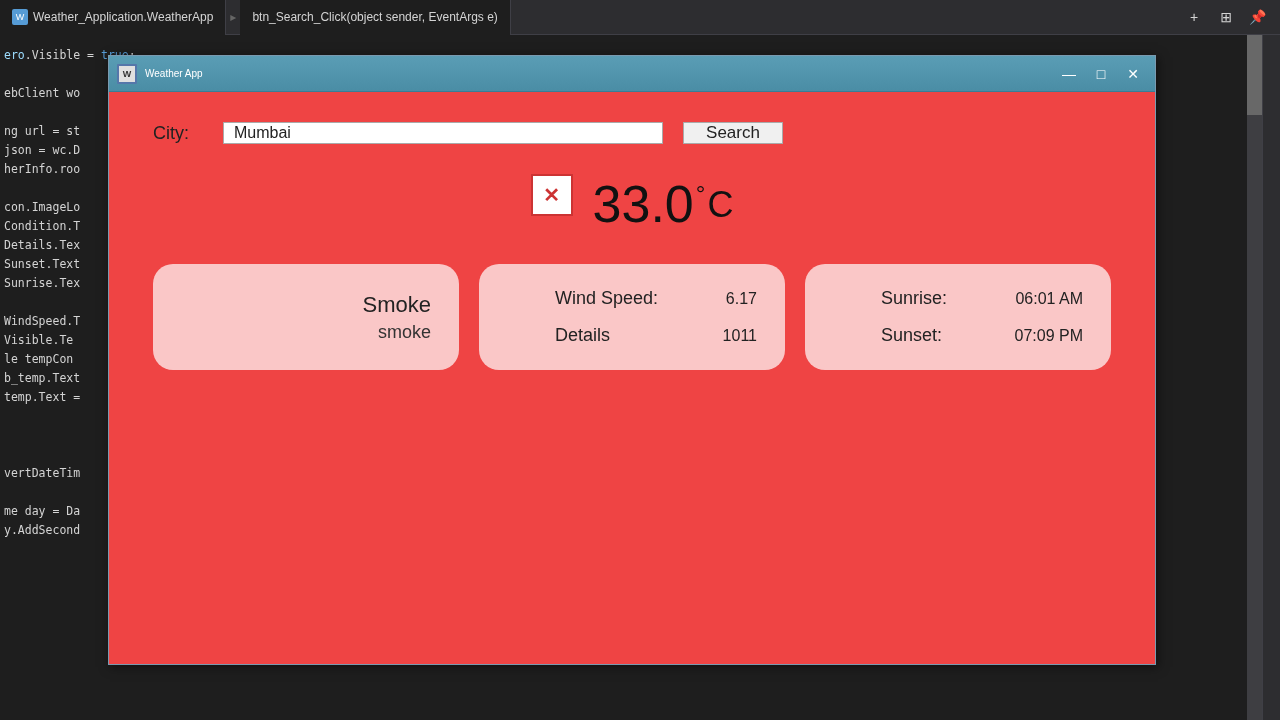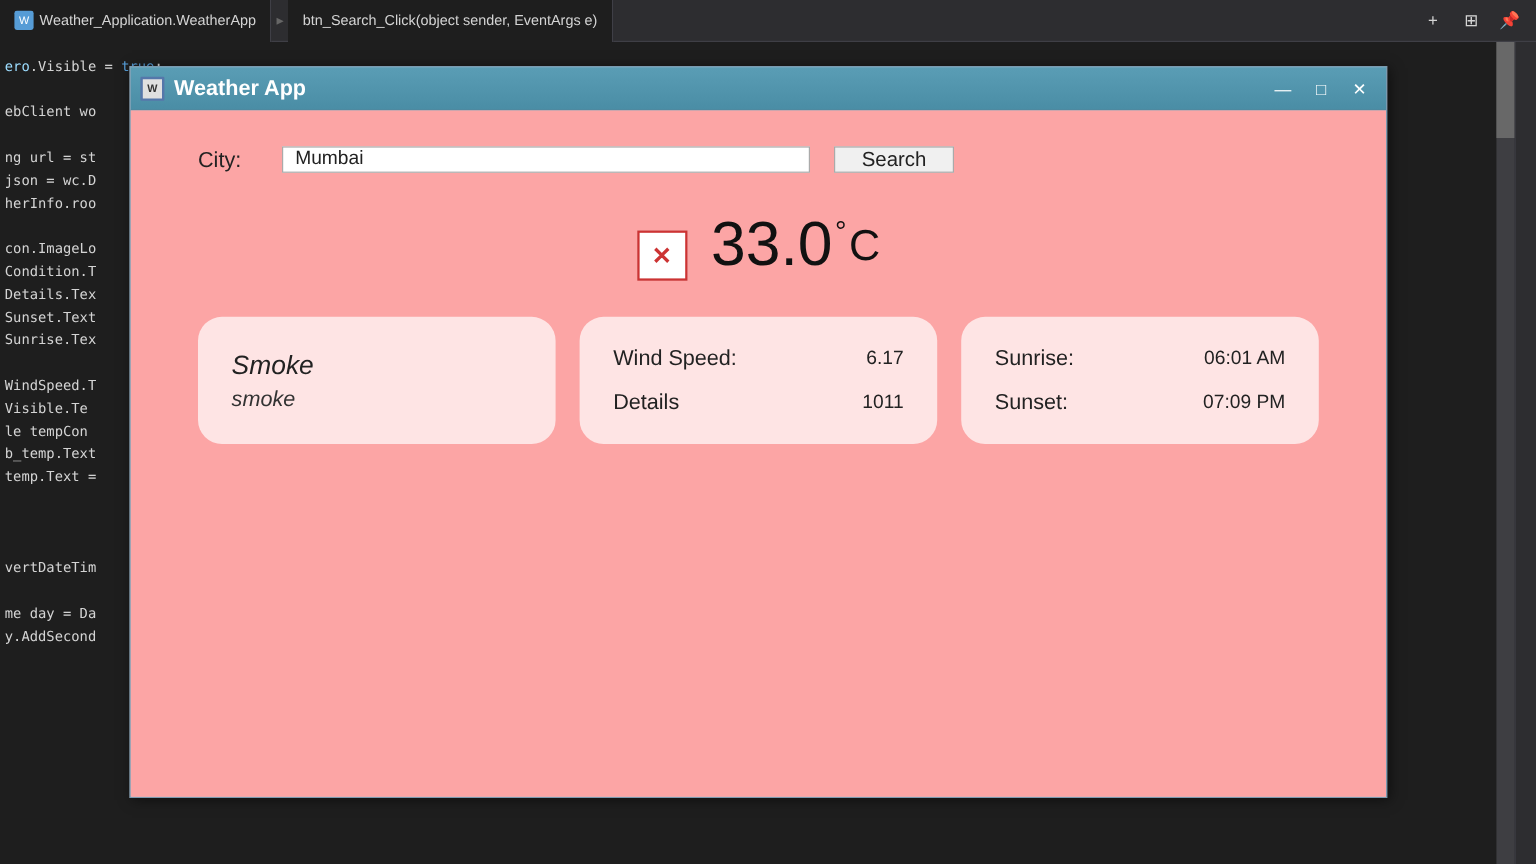"Weather App" .window-title-text { font-size: 18px -> 10px; font-weight: 700 -> 400 }
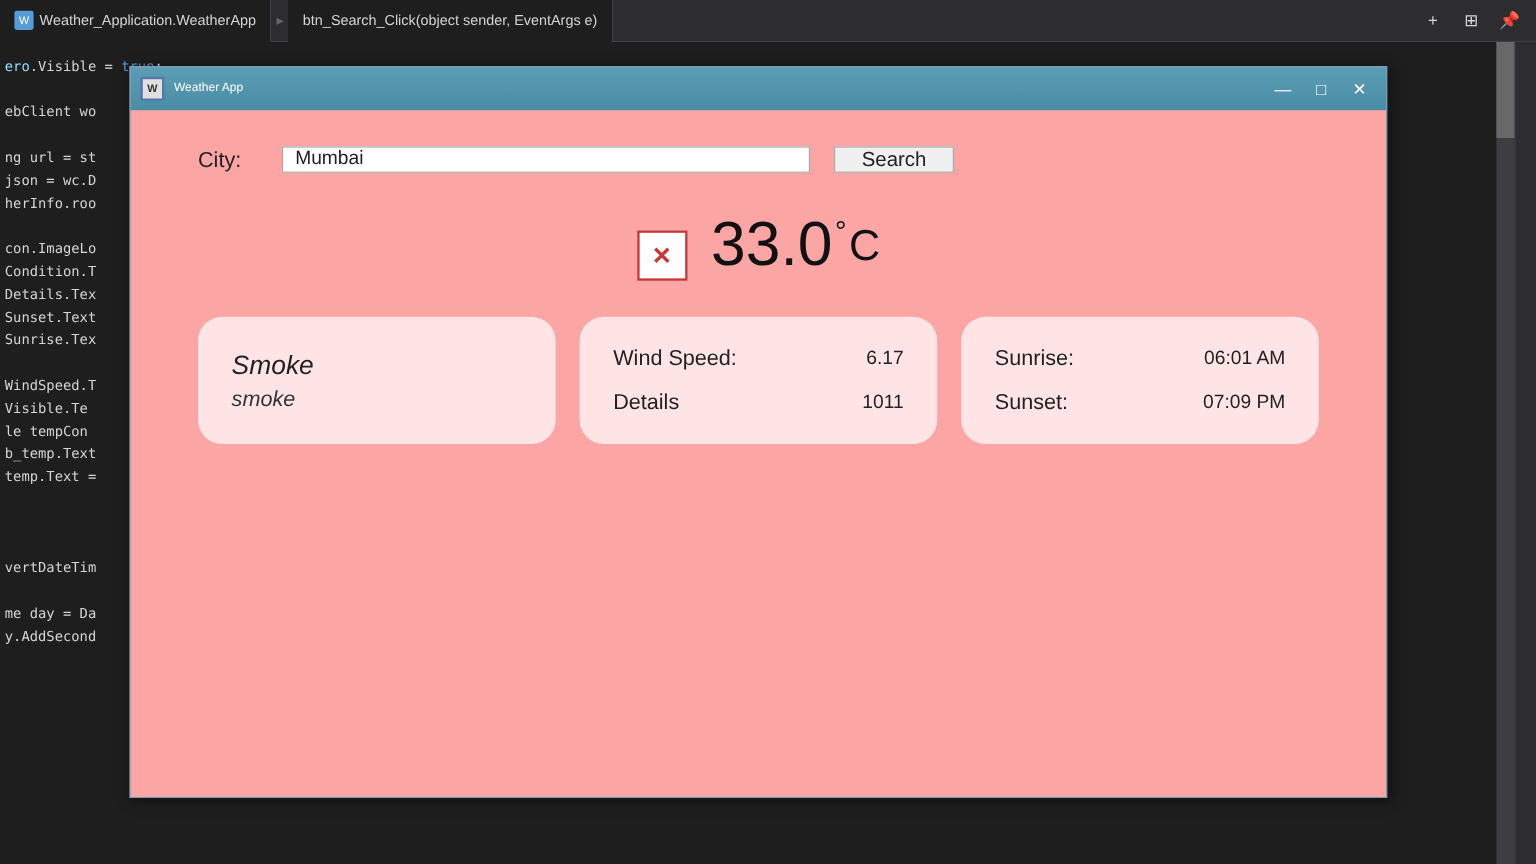"City:" .window-content { background: #fca5a5 -> #ef4444; padding: 30px 56px -> 30px 44px }
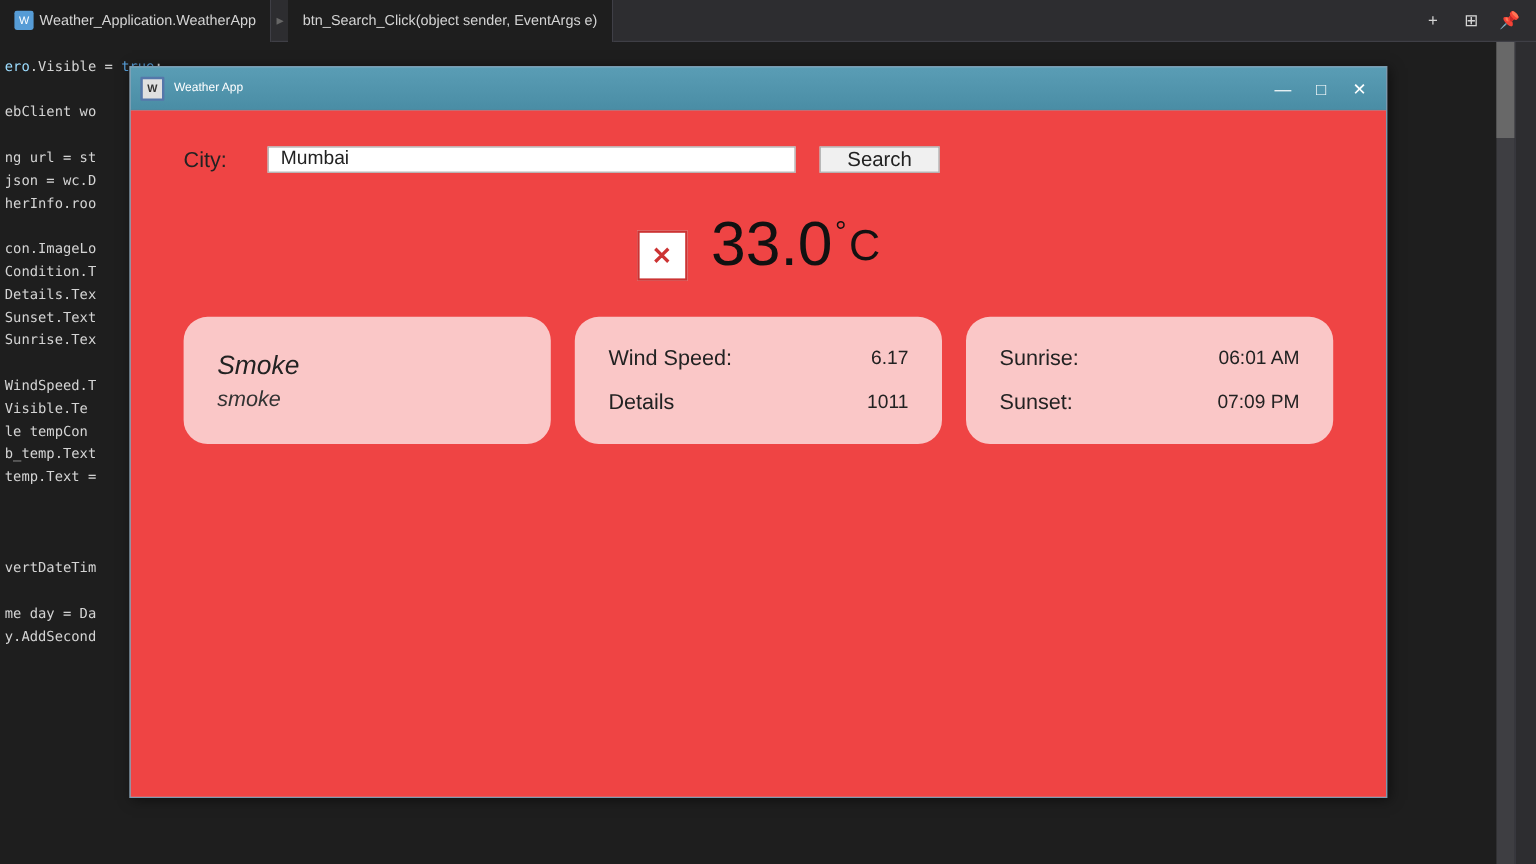"33.0" .temp-row { align-items: flex-end -> flex-start }
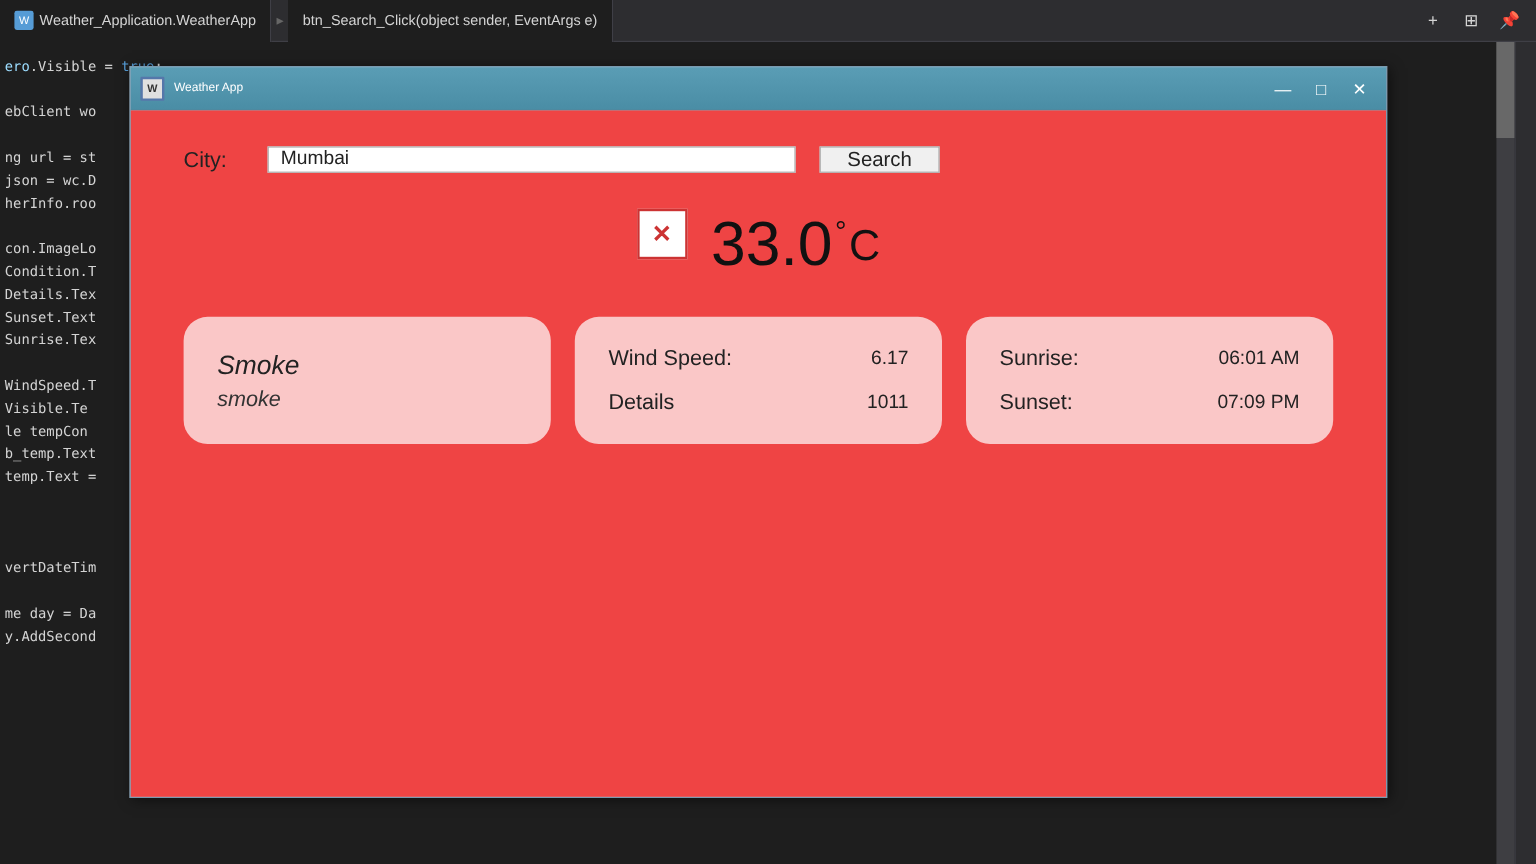"Smoke" .condition-card { align-items: flex-start -> flex-end; font-style: italic -> none }
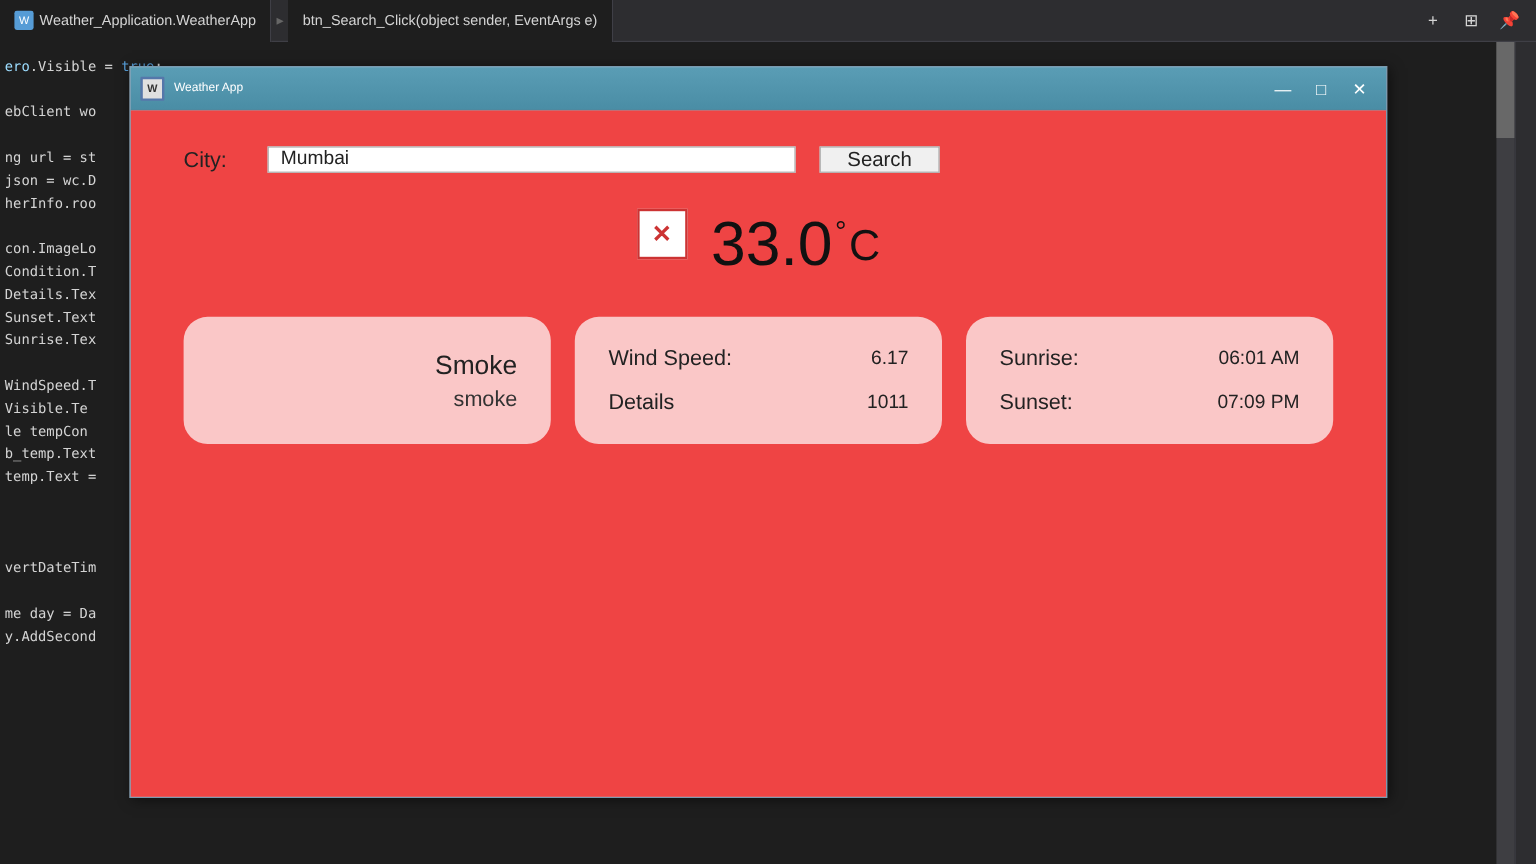"Wind Speed:" .card-row { margin-left: none -> 48px }
